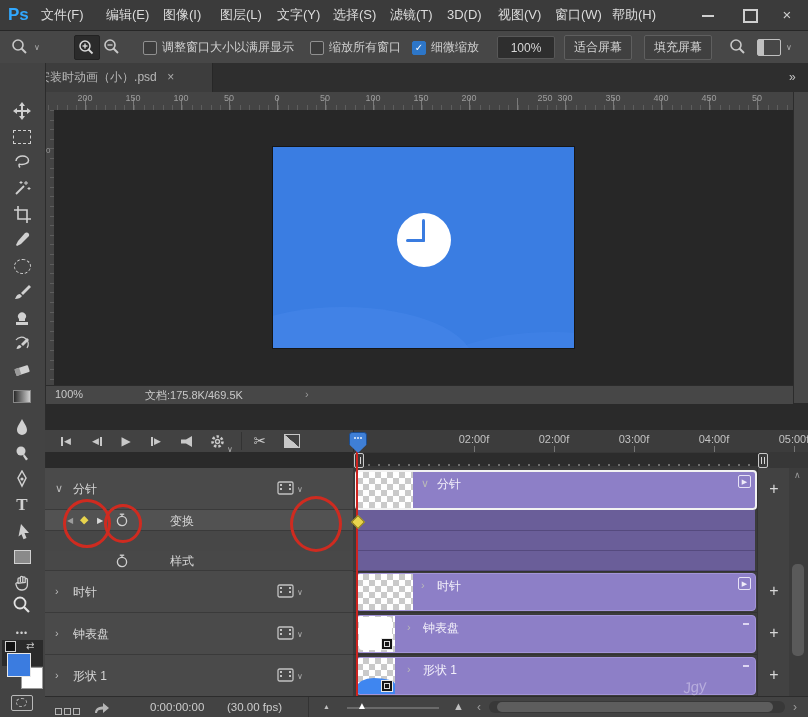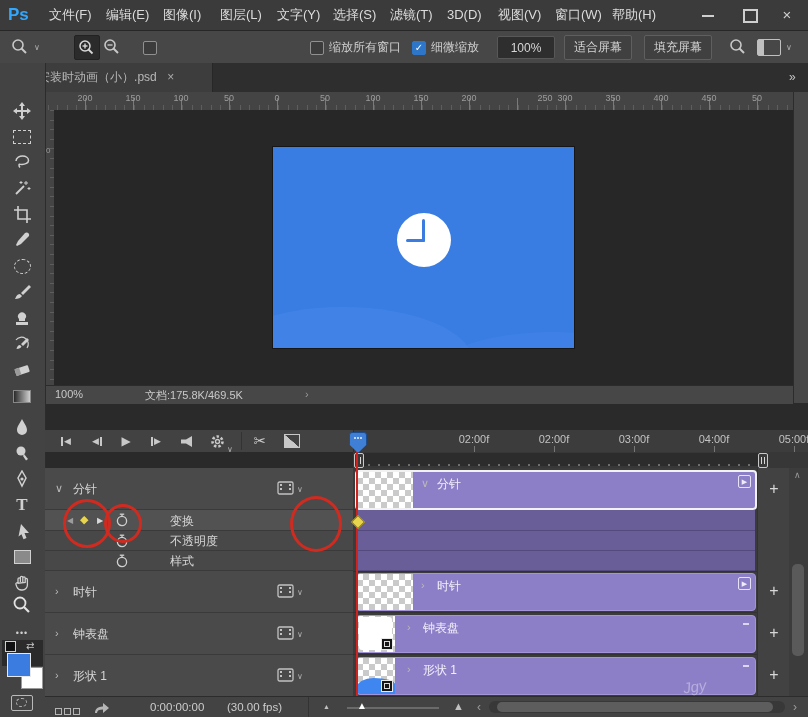"文件(F)" span.abs { left: 40px -> 32px }
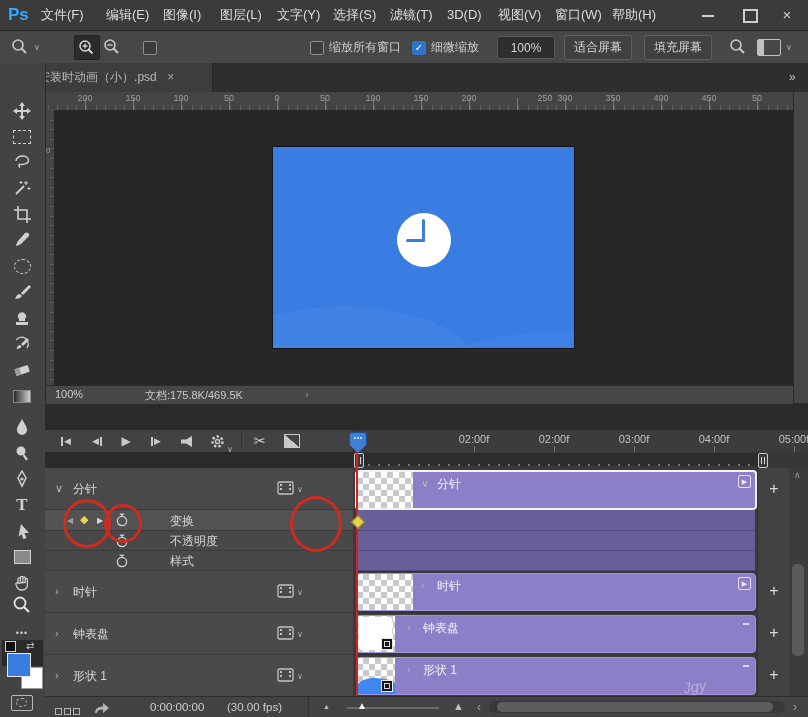"调整窗口大小以满屏显示" span.abs { html: none -> <span>调整窗口大小以满屏显示</span> }
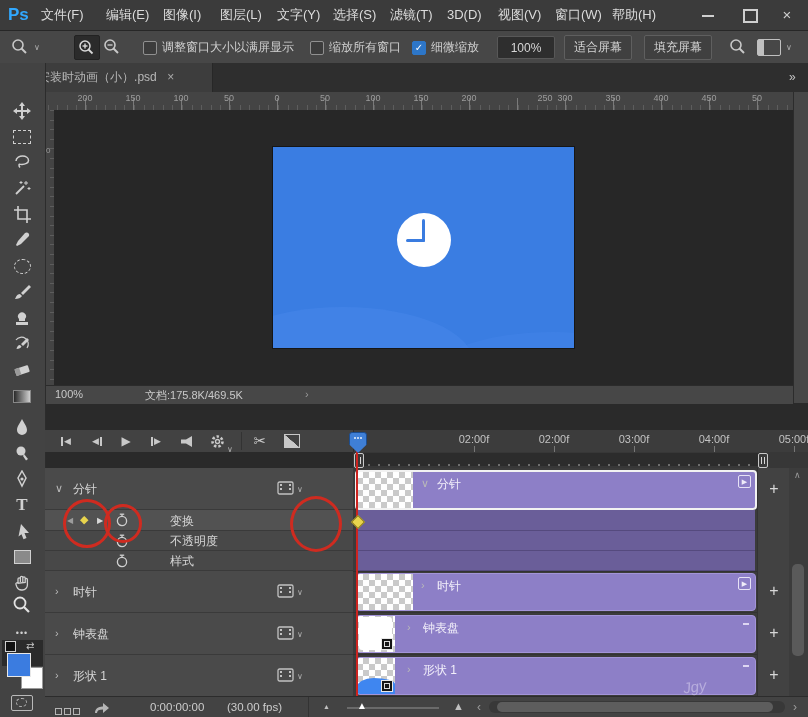"不透明度" div.abs { html: <div> <svg> <circle></circle> <line></line> <line></line> </svg> <span>不透明度</span> </div> -> none }
